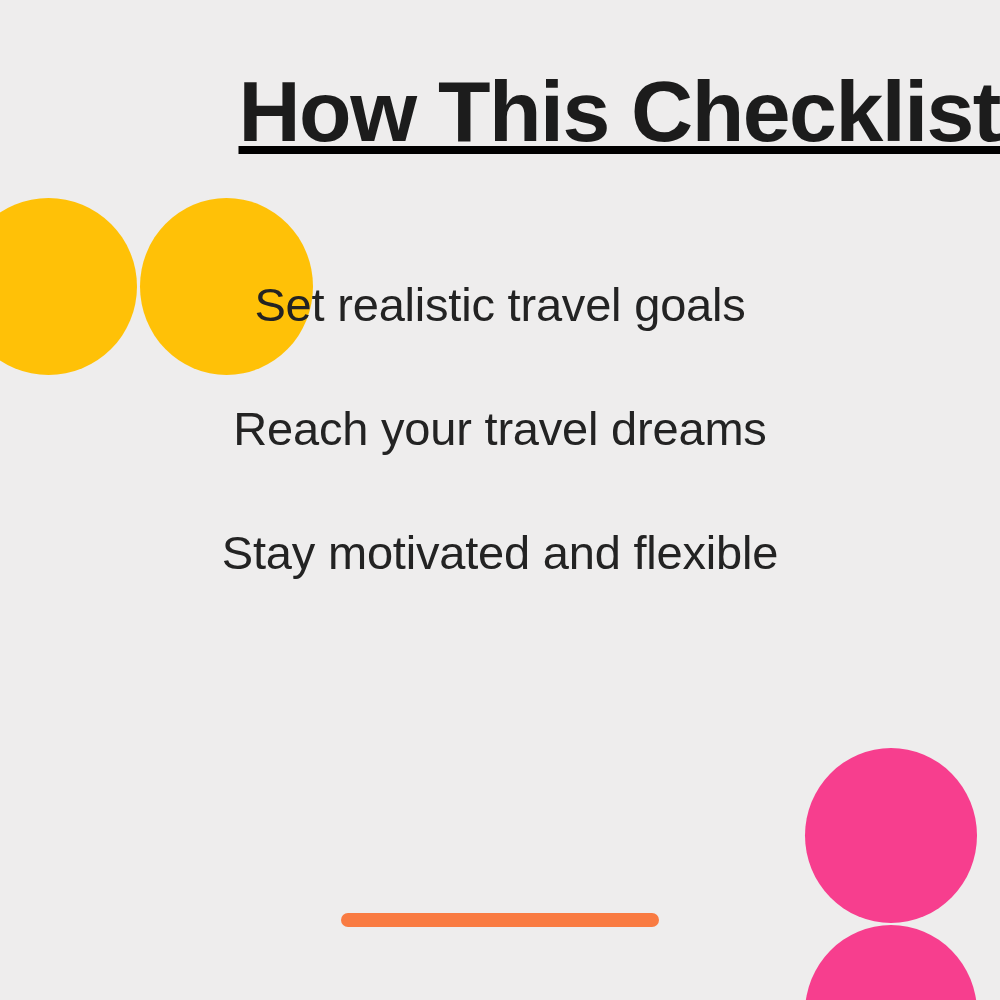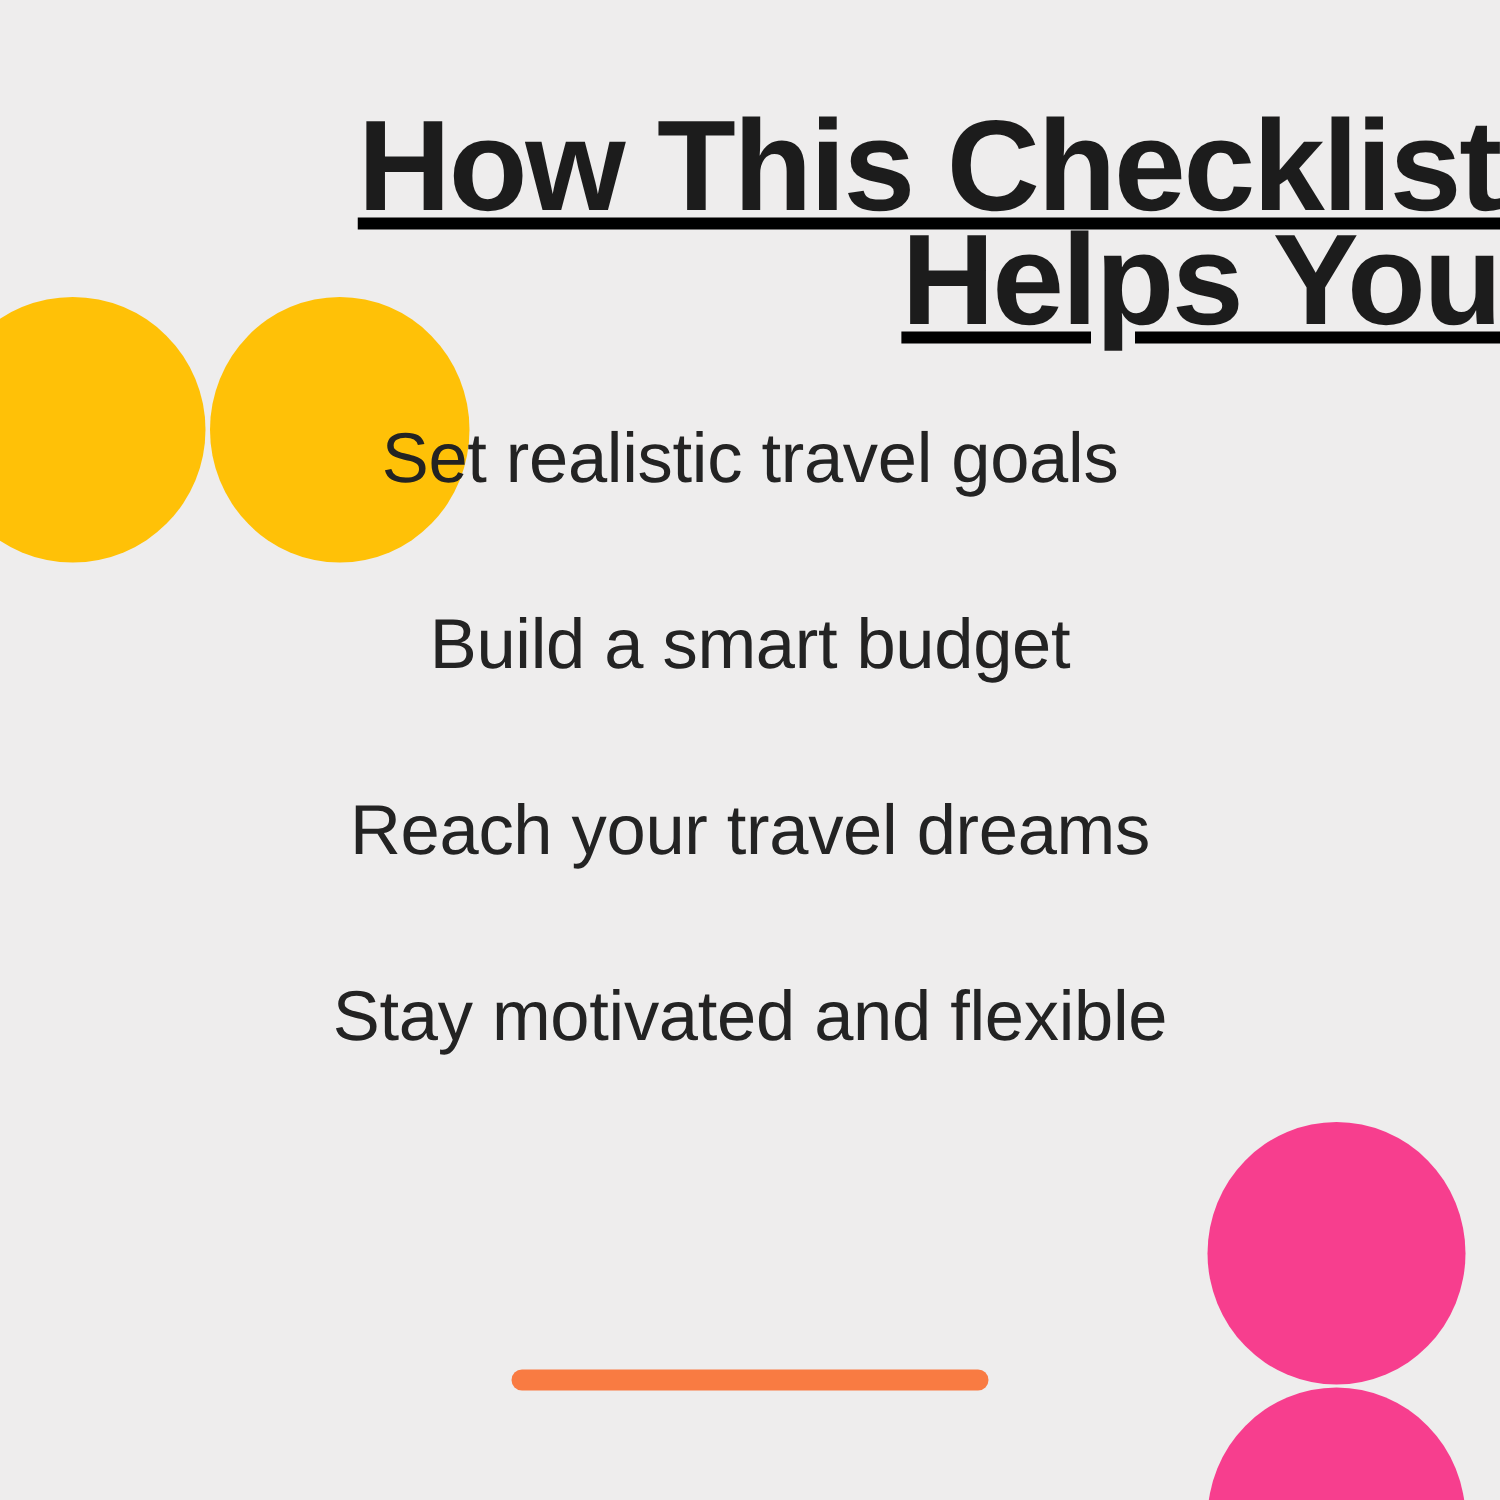"Helps You" span.title-line { html: <span>Helps You</span> -> none }
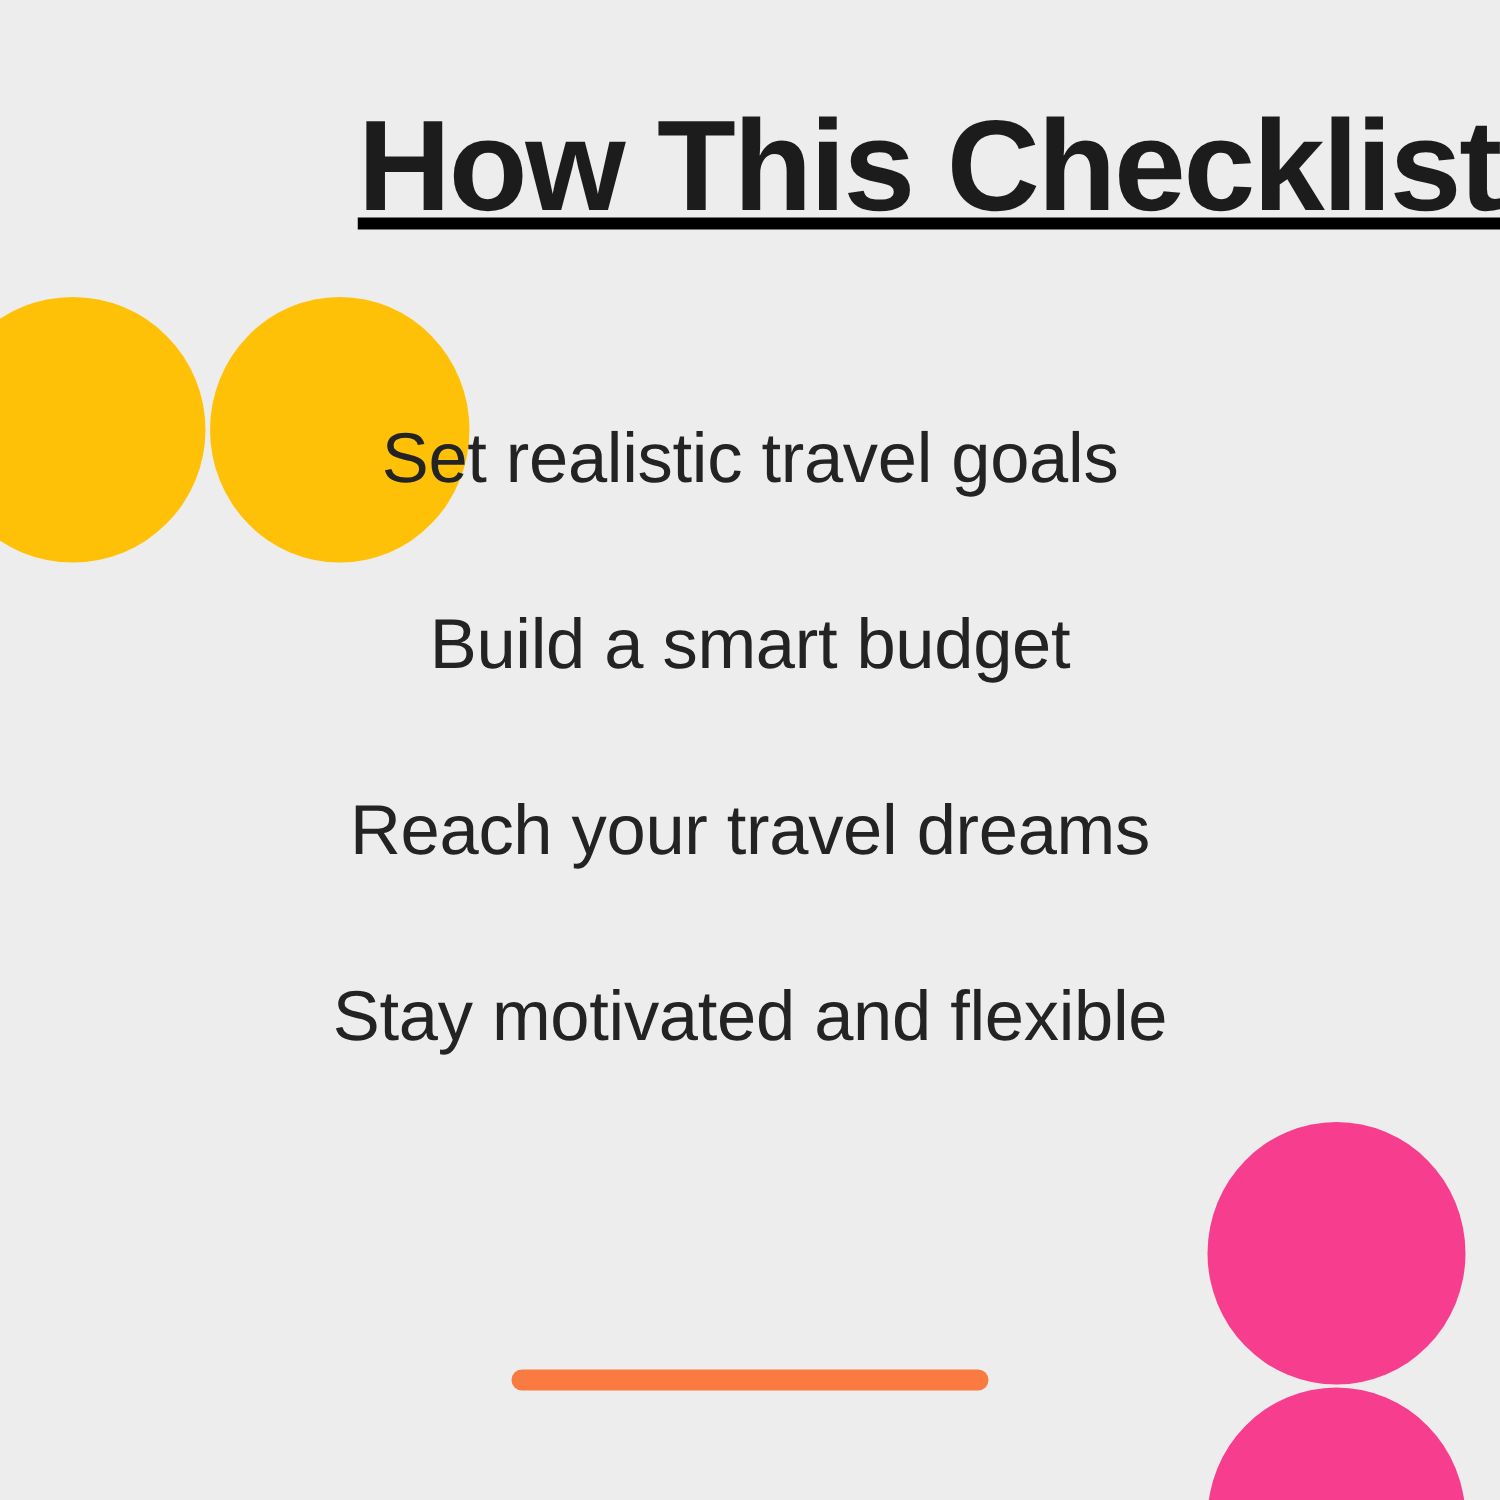"Build a smart budget" li.benefit-item { html: <li>Build a smart budget</li> -> none }
